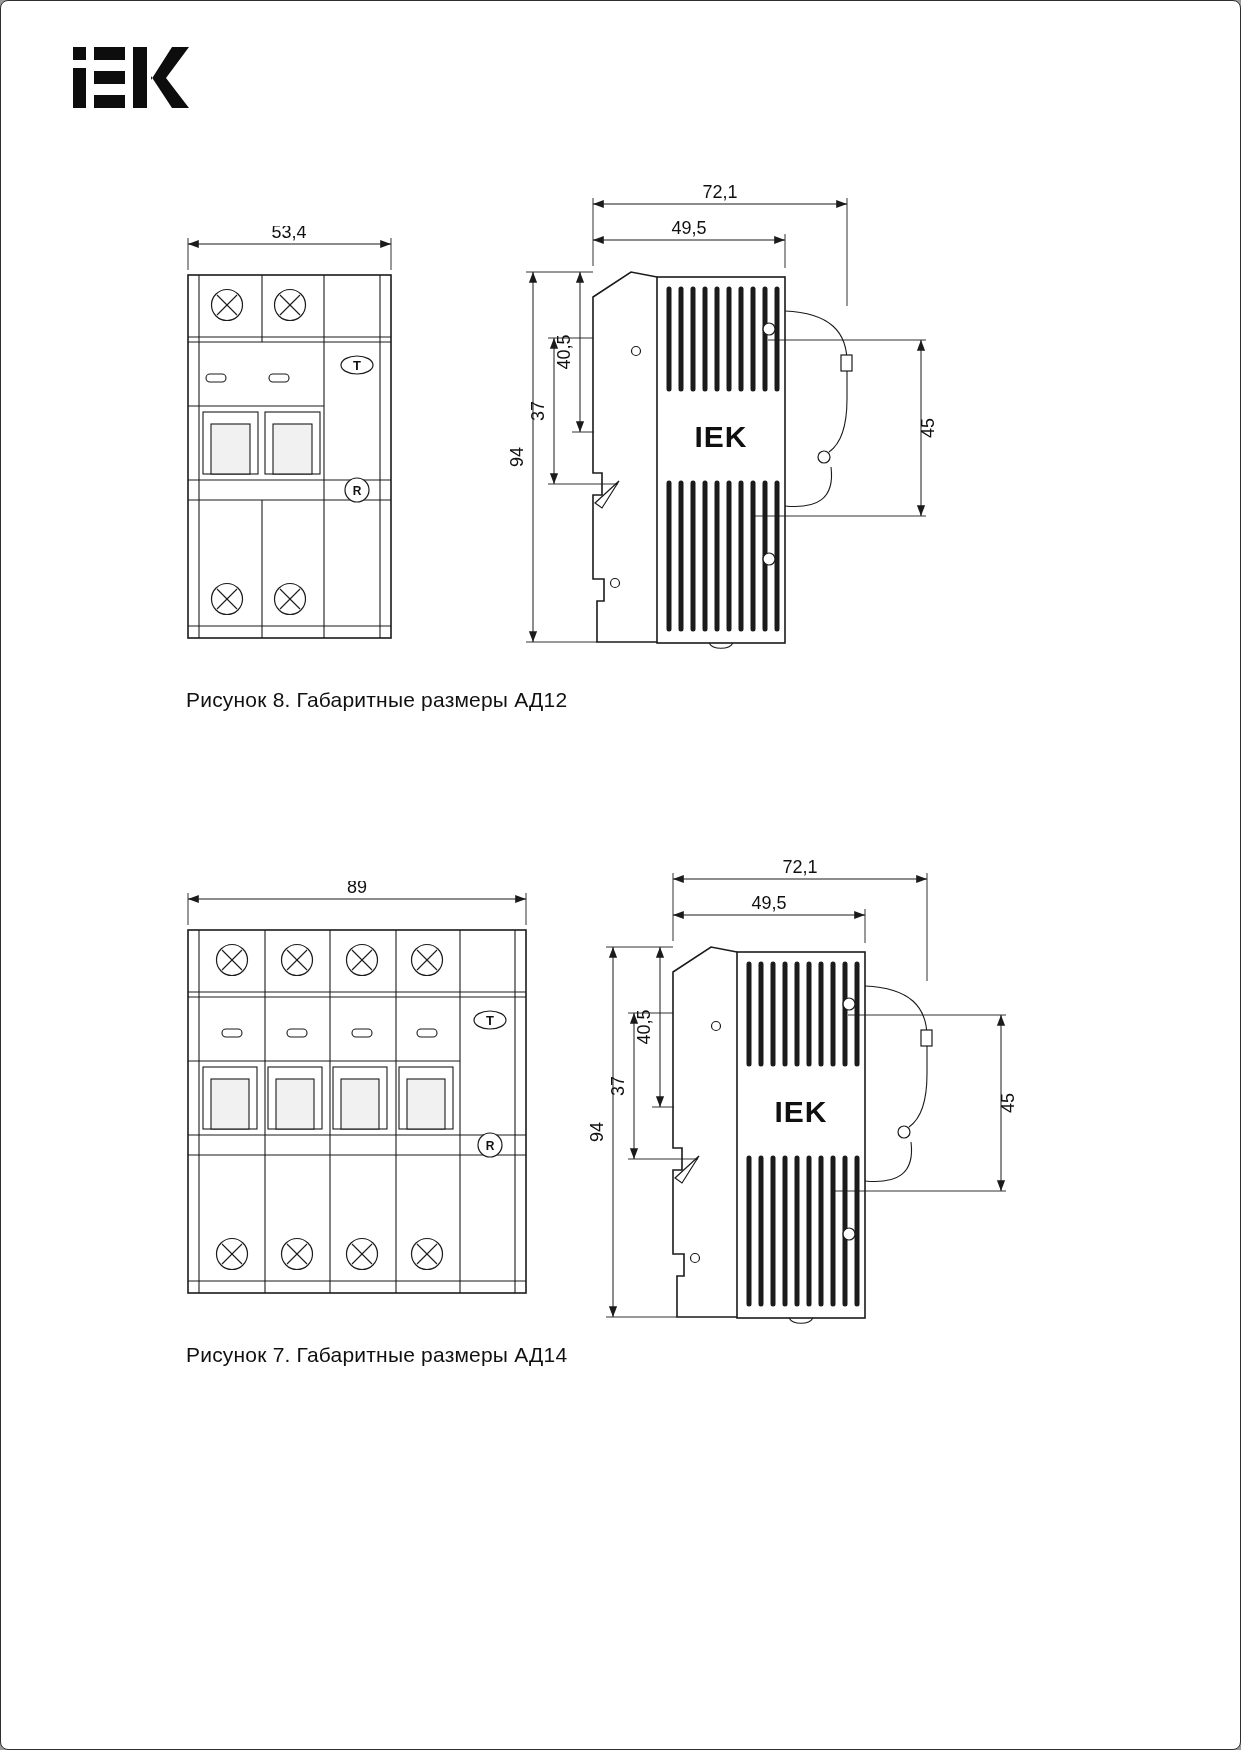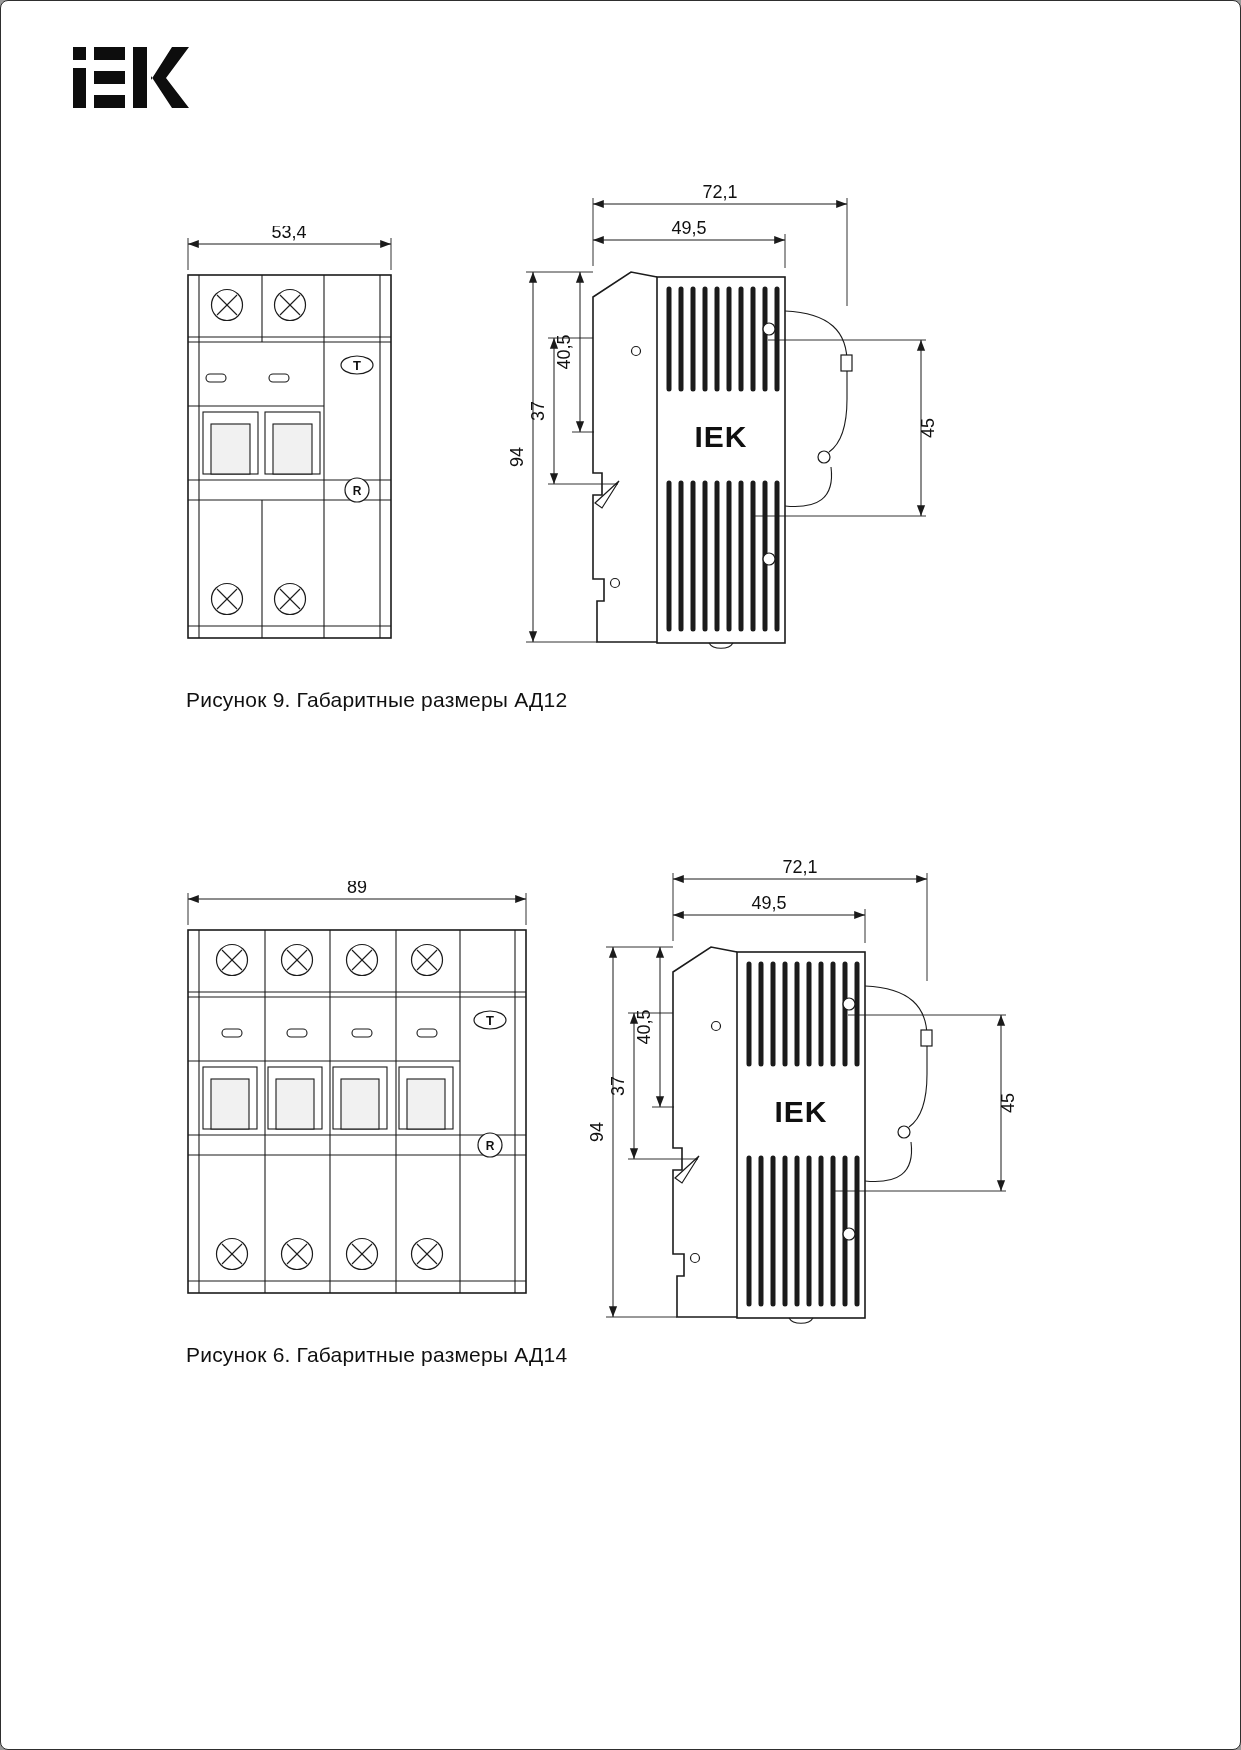"Рисунок 9. Габаритные размеры АД12" div.caption { text: 9 -> 8 }
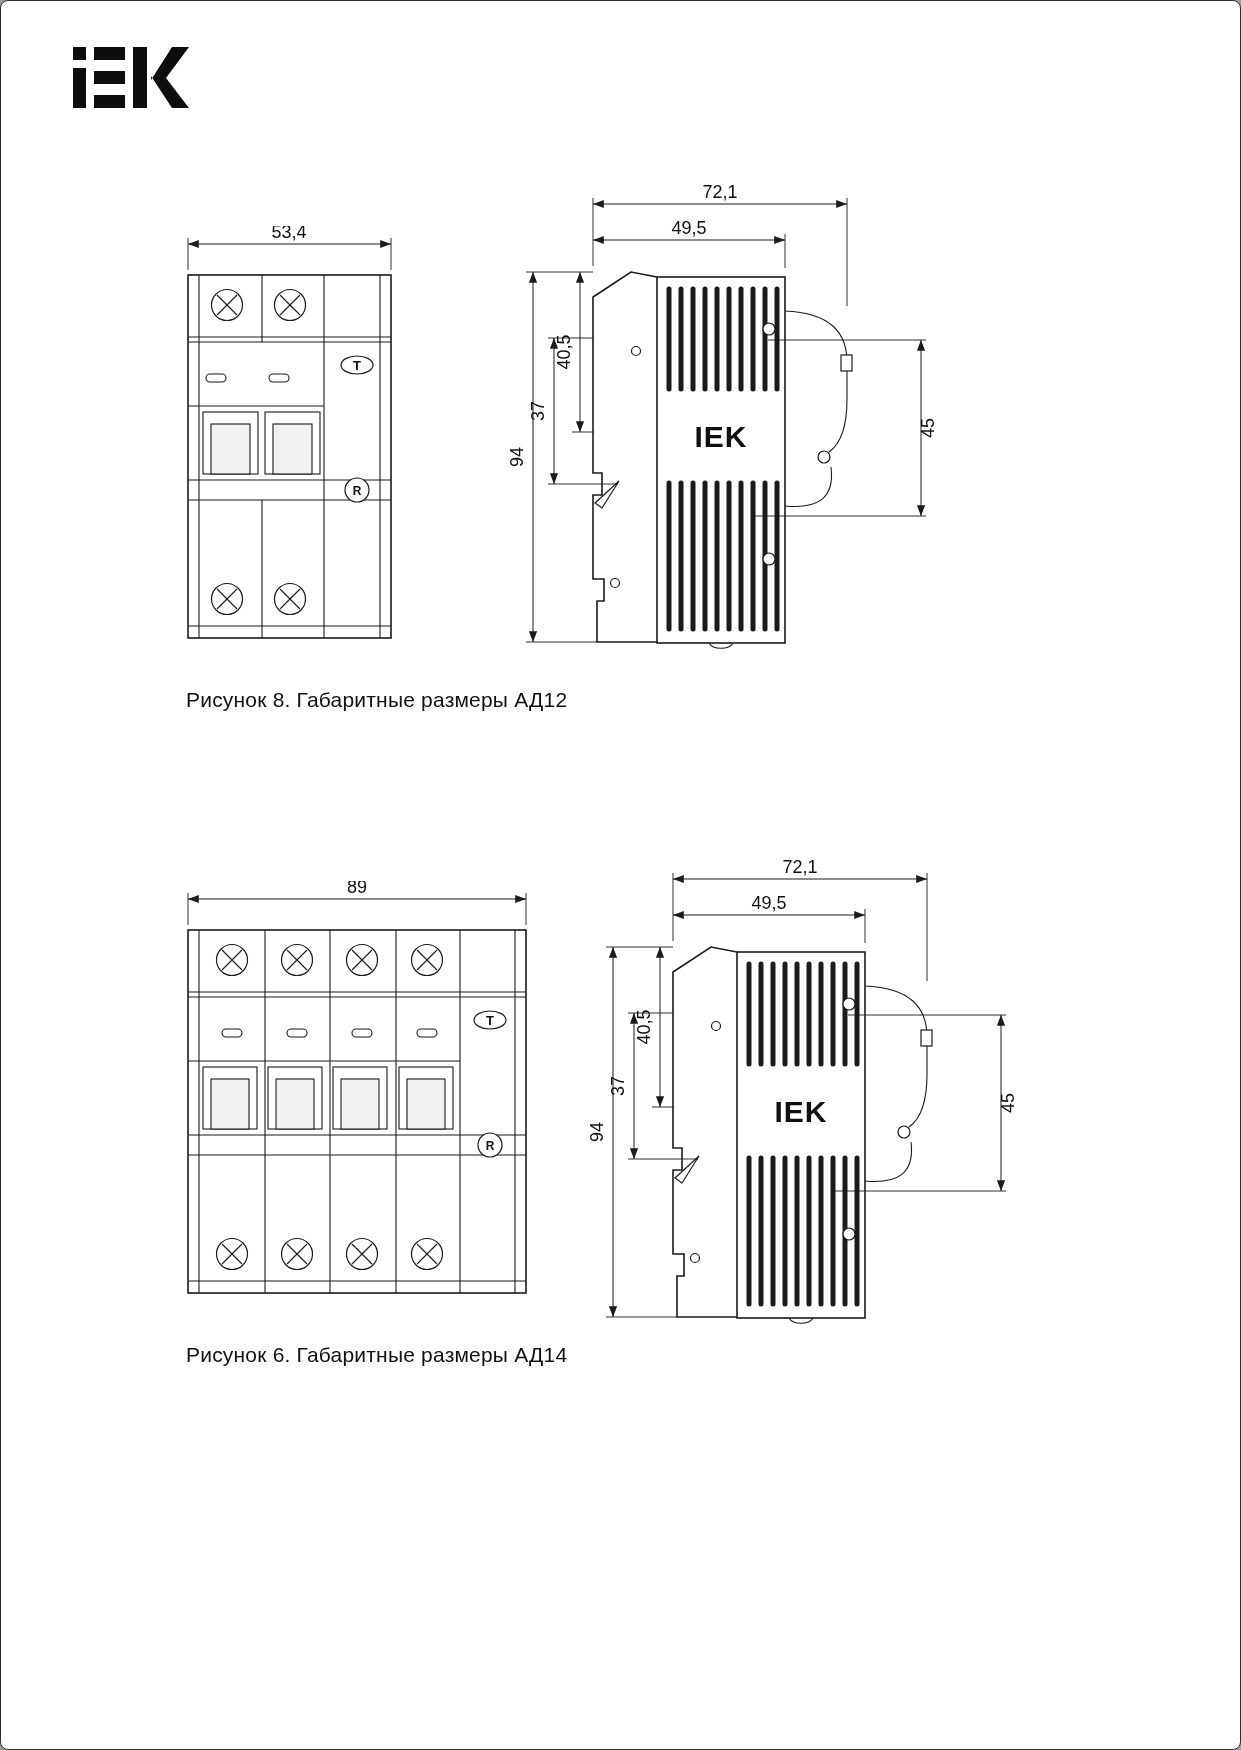"Рисунок 6. Габаритные размеры АД14" div.caption { text: 6 -> 7 }
